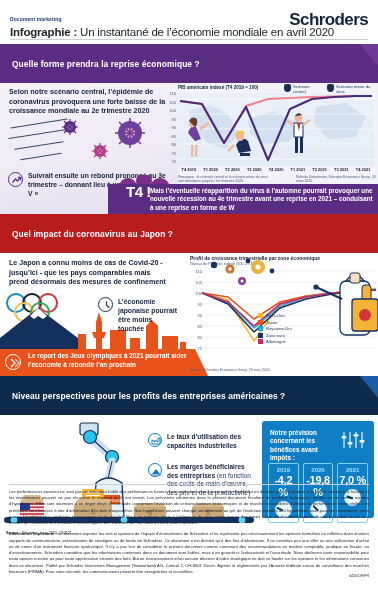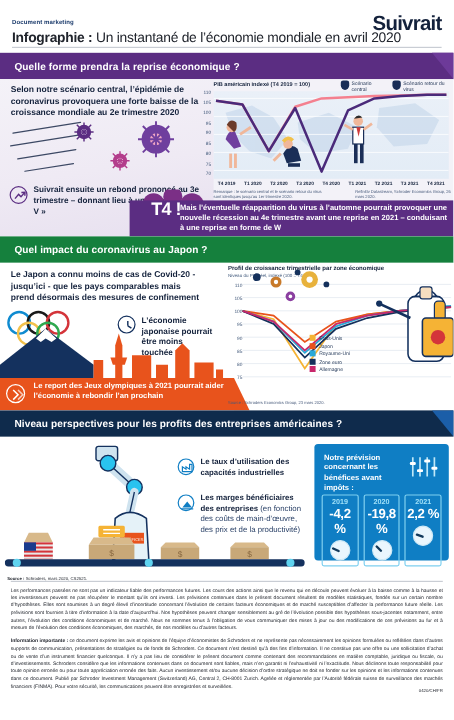"Suivrait" div.brand { text: Suivrait -> Schroders }
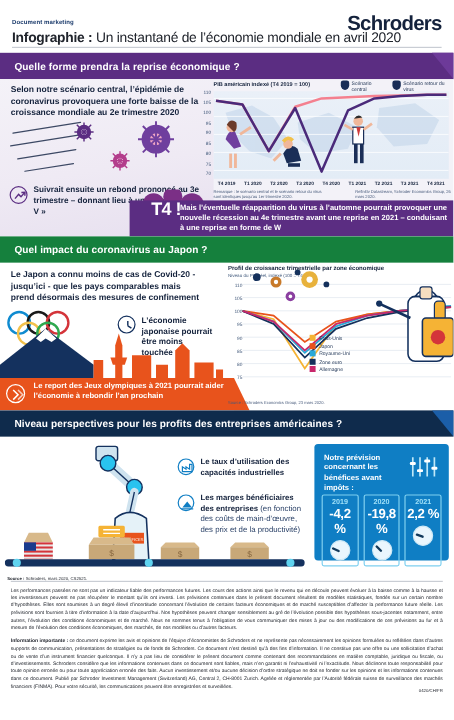"Quelle forme prendra la reprise" .banner { height: 22px -> 39px }
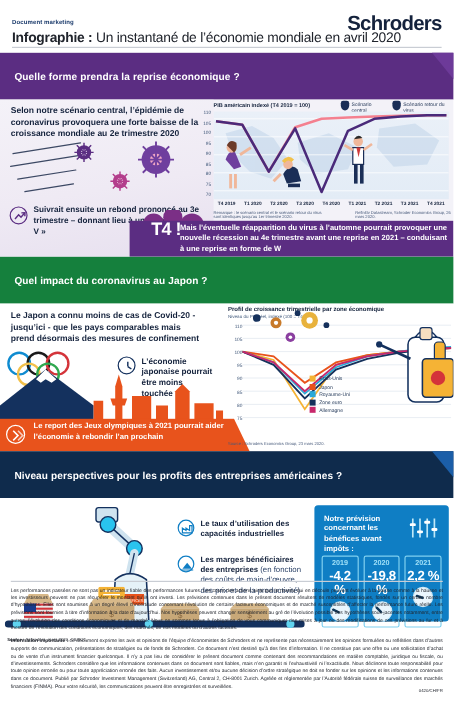"Quel impact du coronavirus au" .banner.orange { background: #15803d -> #b91c1c }
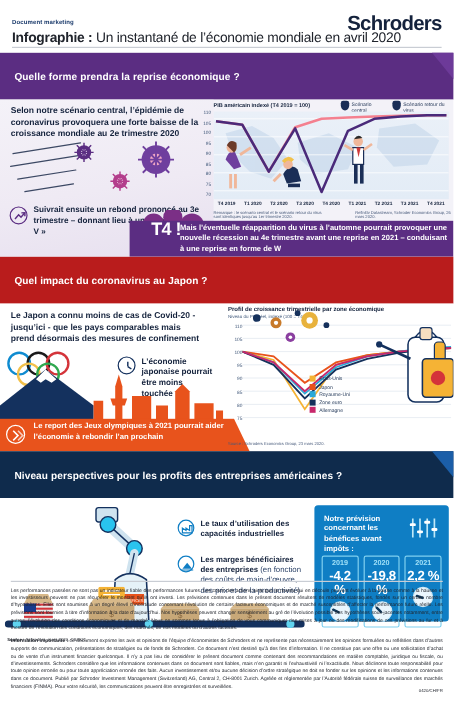"2,2 %" div.fc-val { text: 2,2 -> 7,0 }
